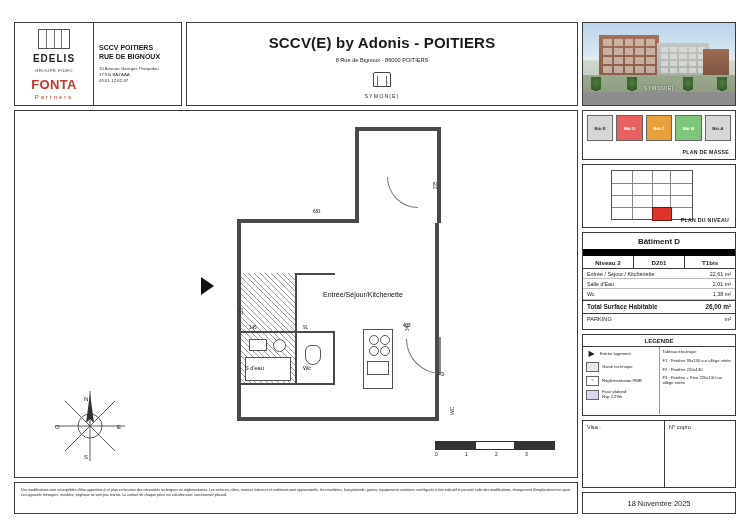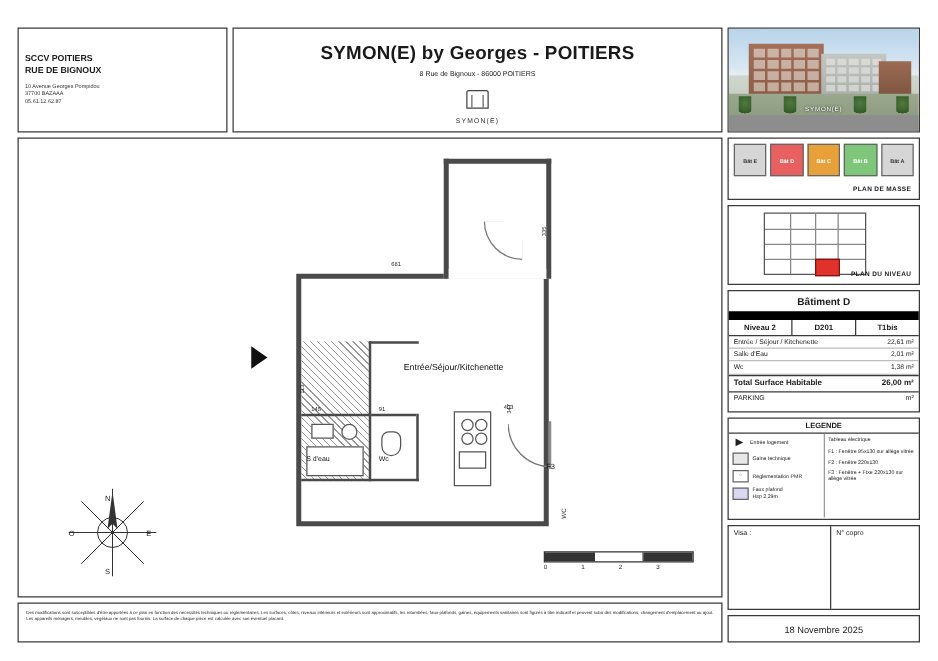"SYMON(E) by Georges - POITIERS" div.title-main { text: SYMON(E) by Georges -> SCCV(E) by Adonis }
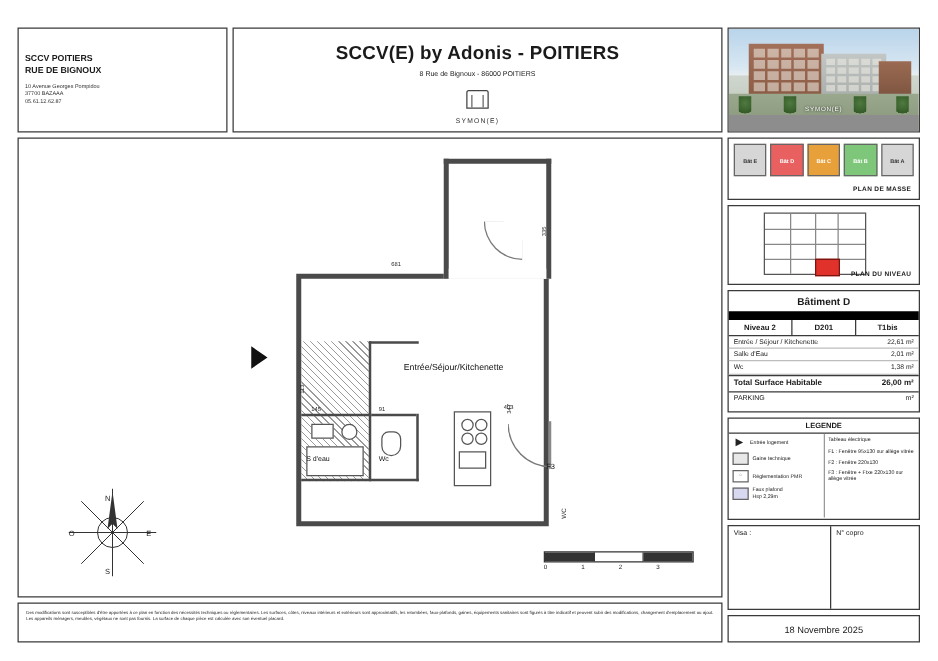"EDELIS" div.logo-left { html: none -> <div> <div> <i></i> <i></i> <i></i> <i></i> </div> <div>EDELIS</div> <div>GROUPE FIDEC</div> <div>FONTA</div> <div>Partners</div> </div> }
